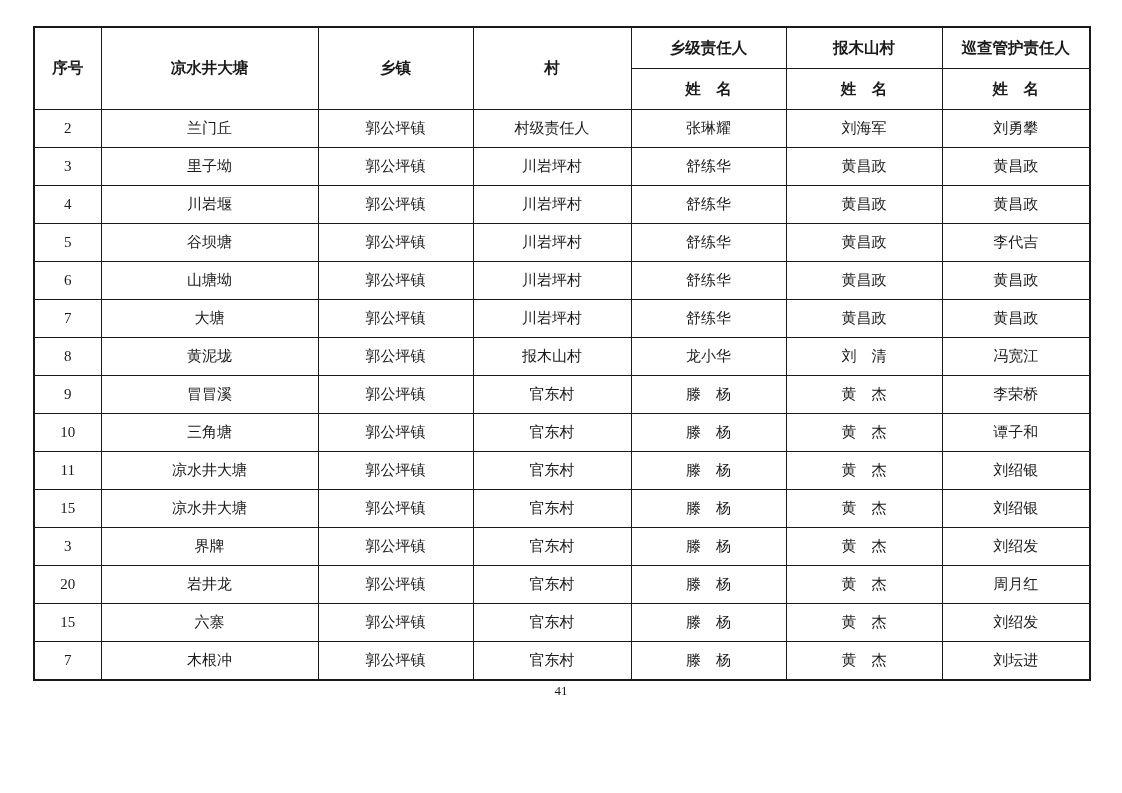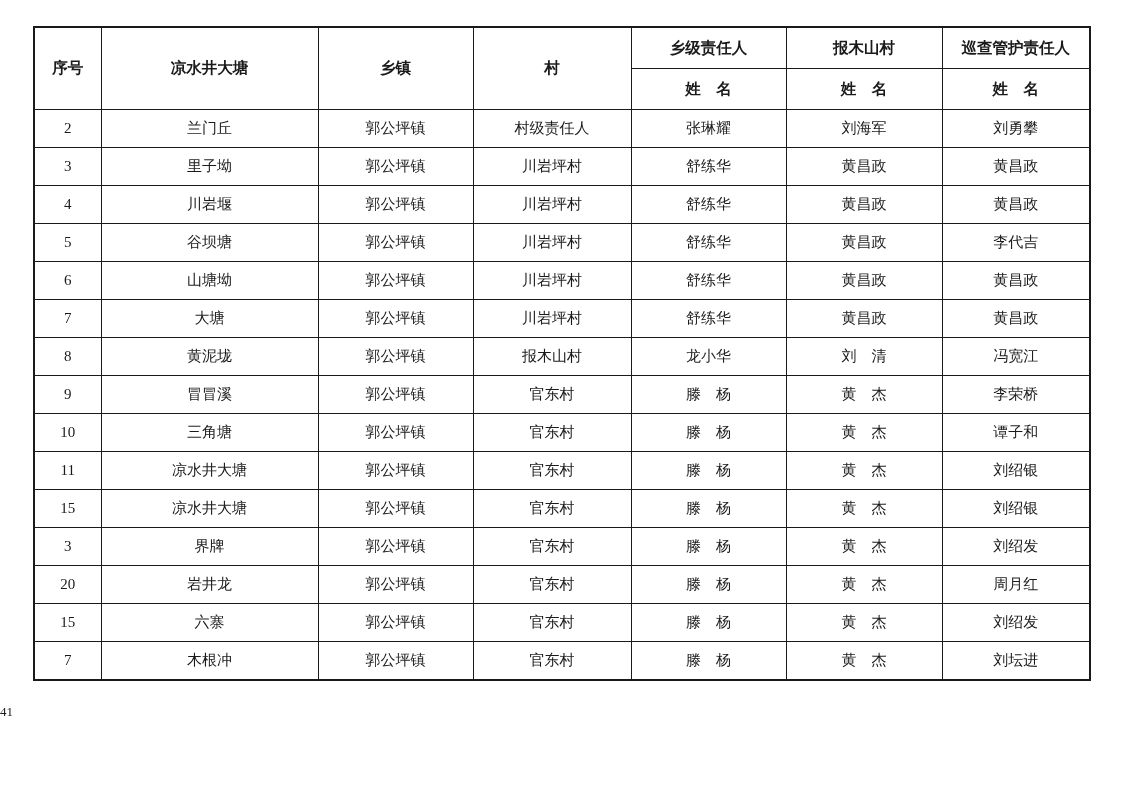"41" .page-number { text-align: none -> center; top: 704px -> 683px }
